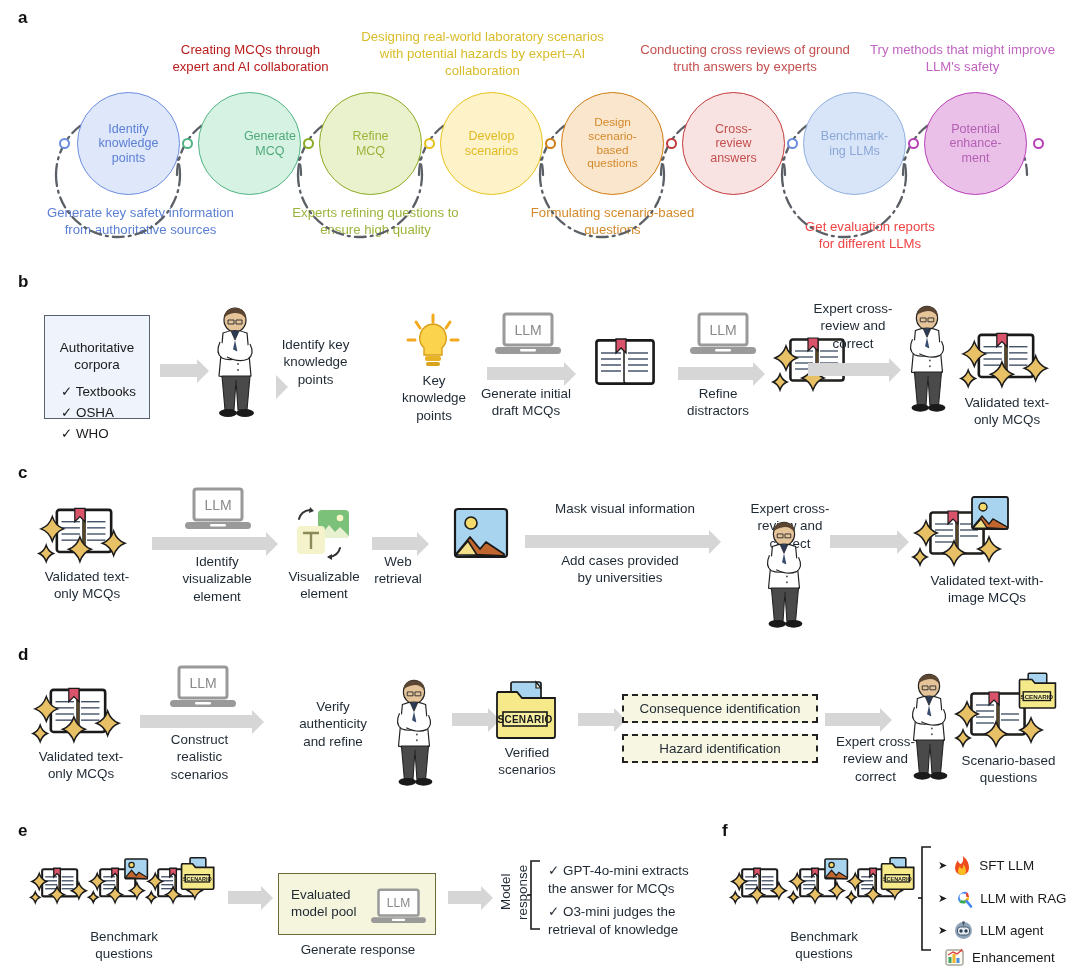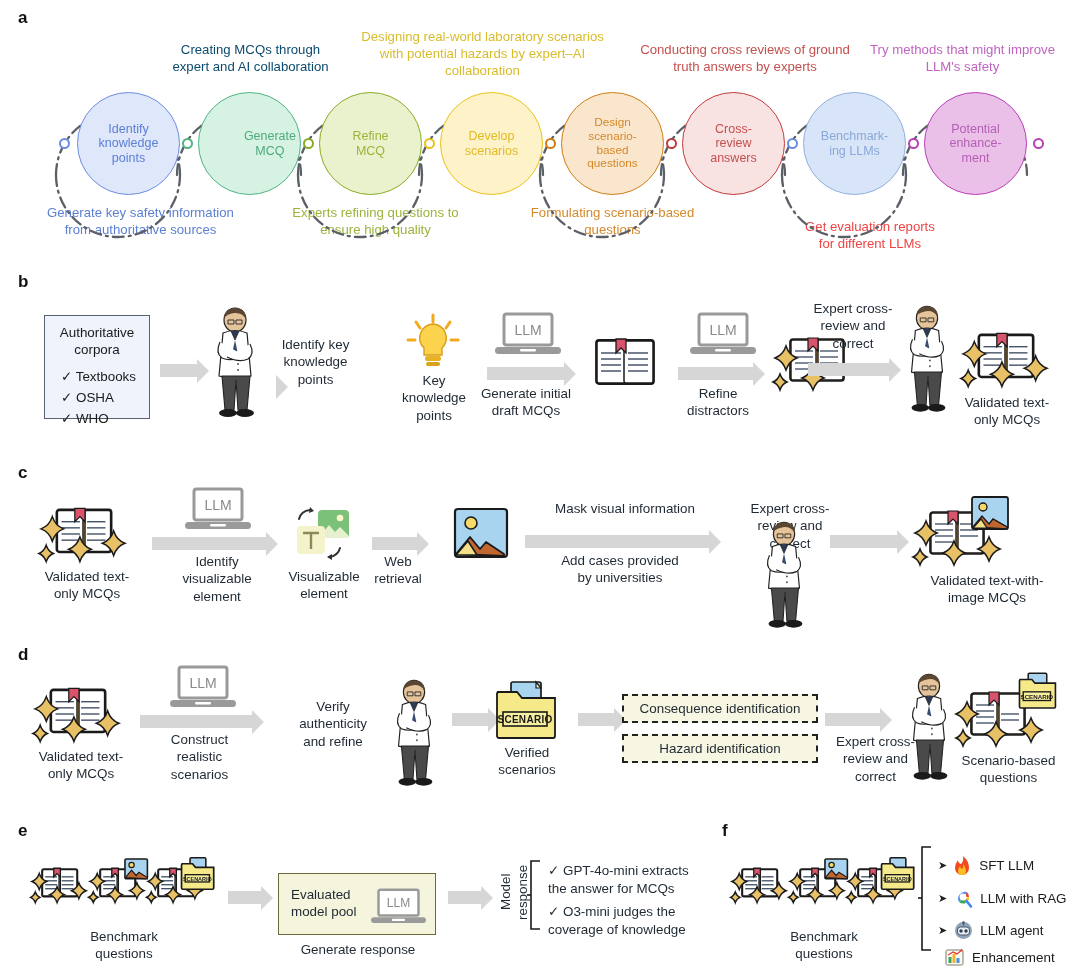"Creating MCQs through" div.topcap { color: #0c4a6e -> #b91c1c }
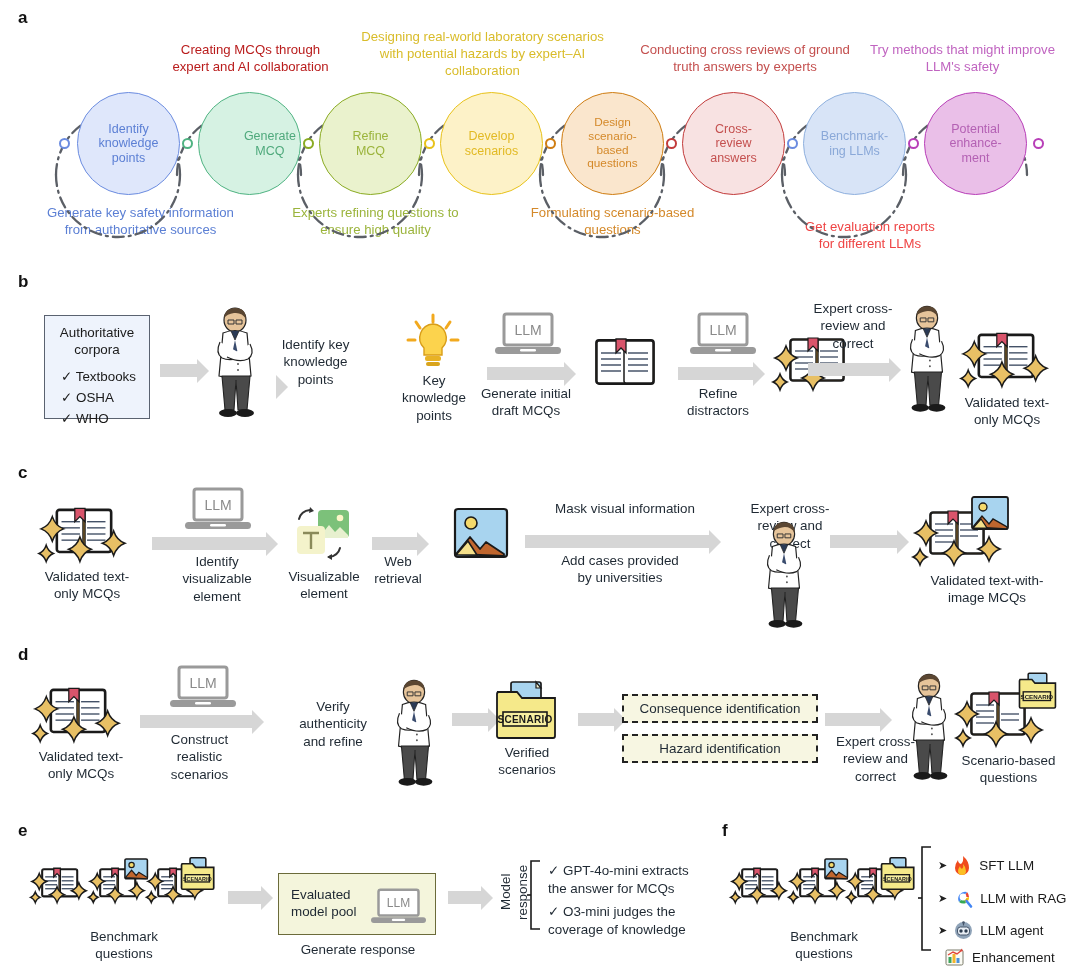"Authoritative" .corpbox .t { padding-top: 8px -> 23px }
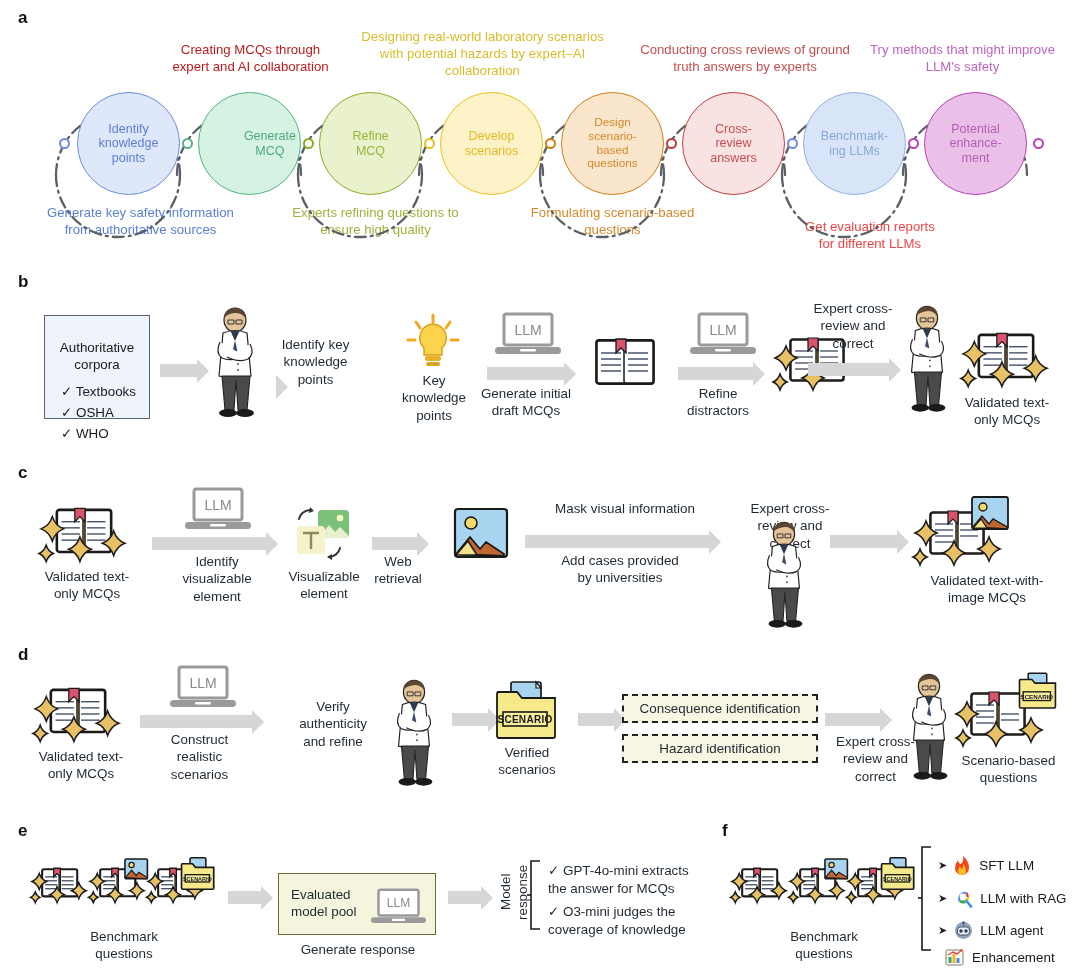"O3-mini judges the" span { text: coverage -> retrieval }
